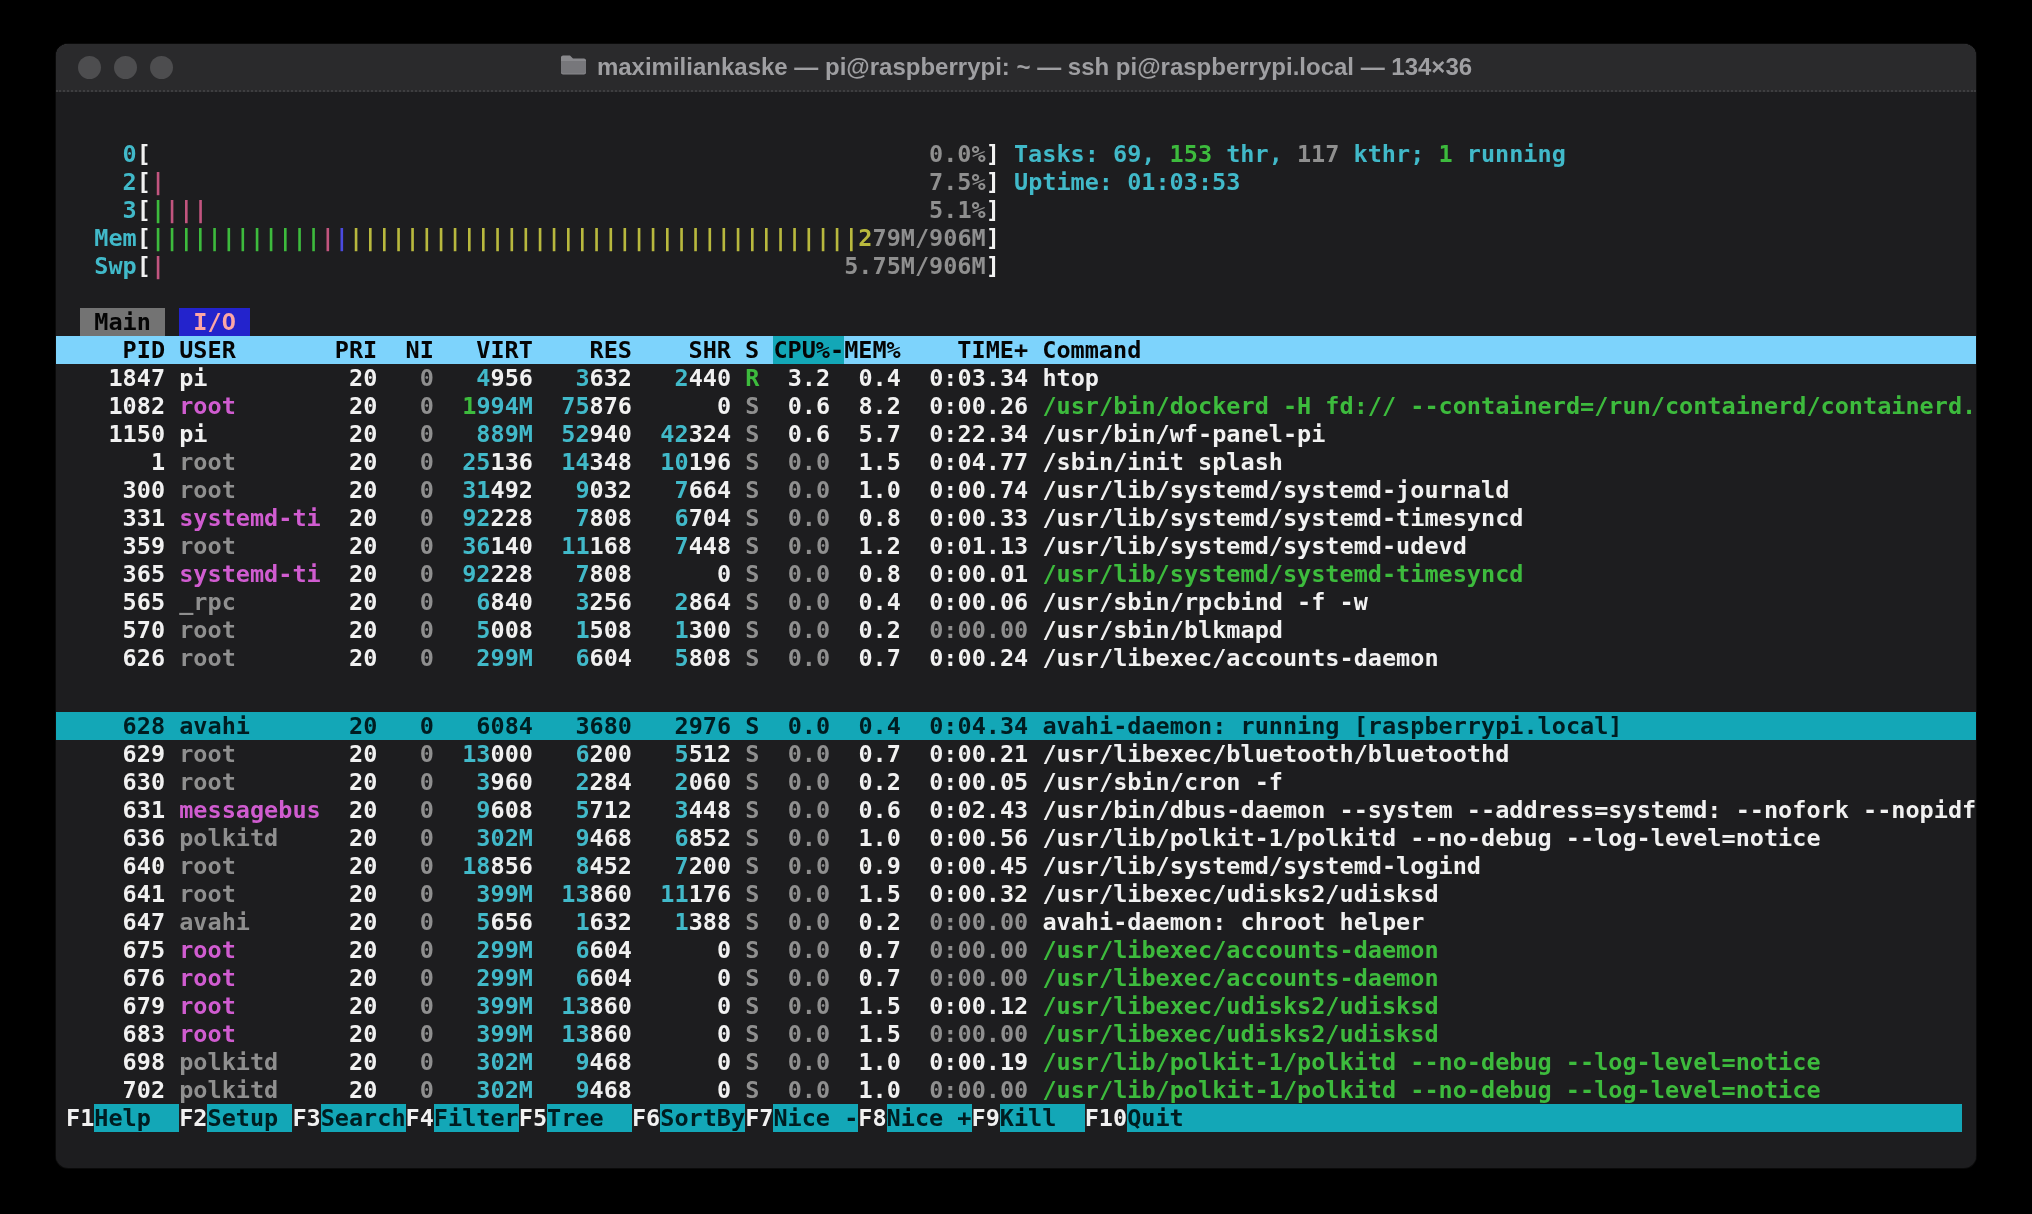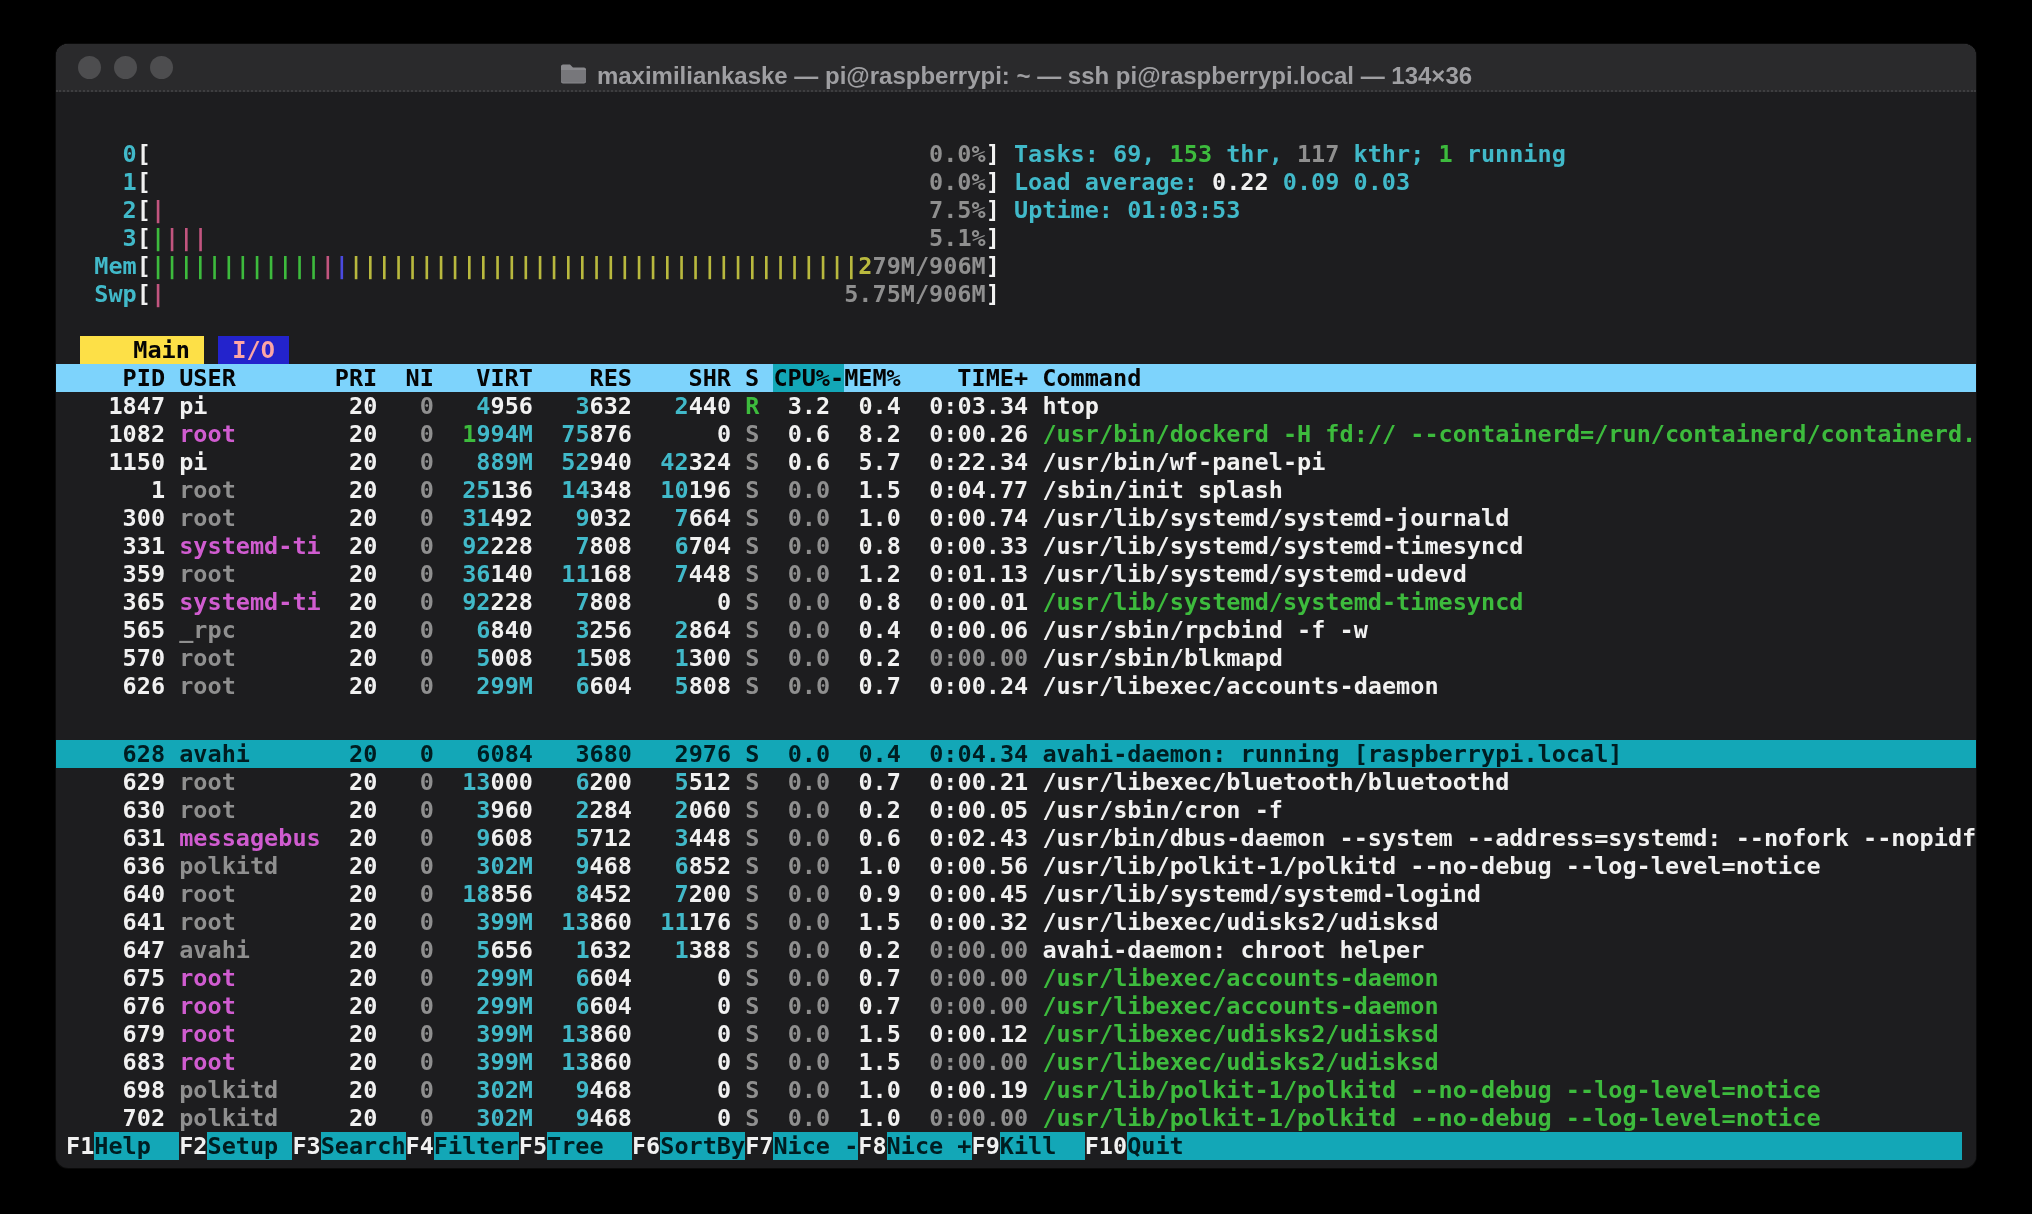"maximiliankaske — pi@raspberrypi: ~ —" .titlebar { align-items: flex-end -> center }
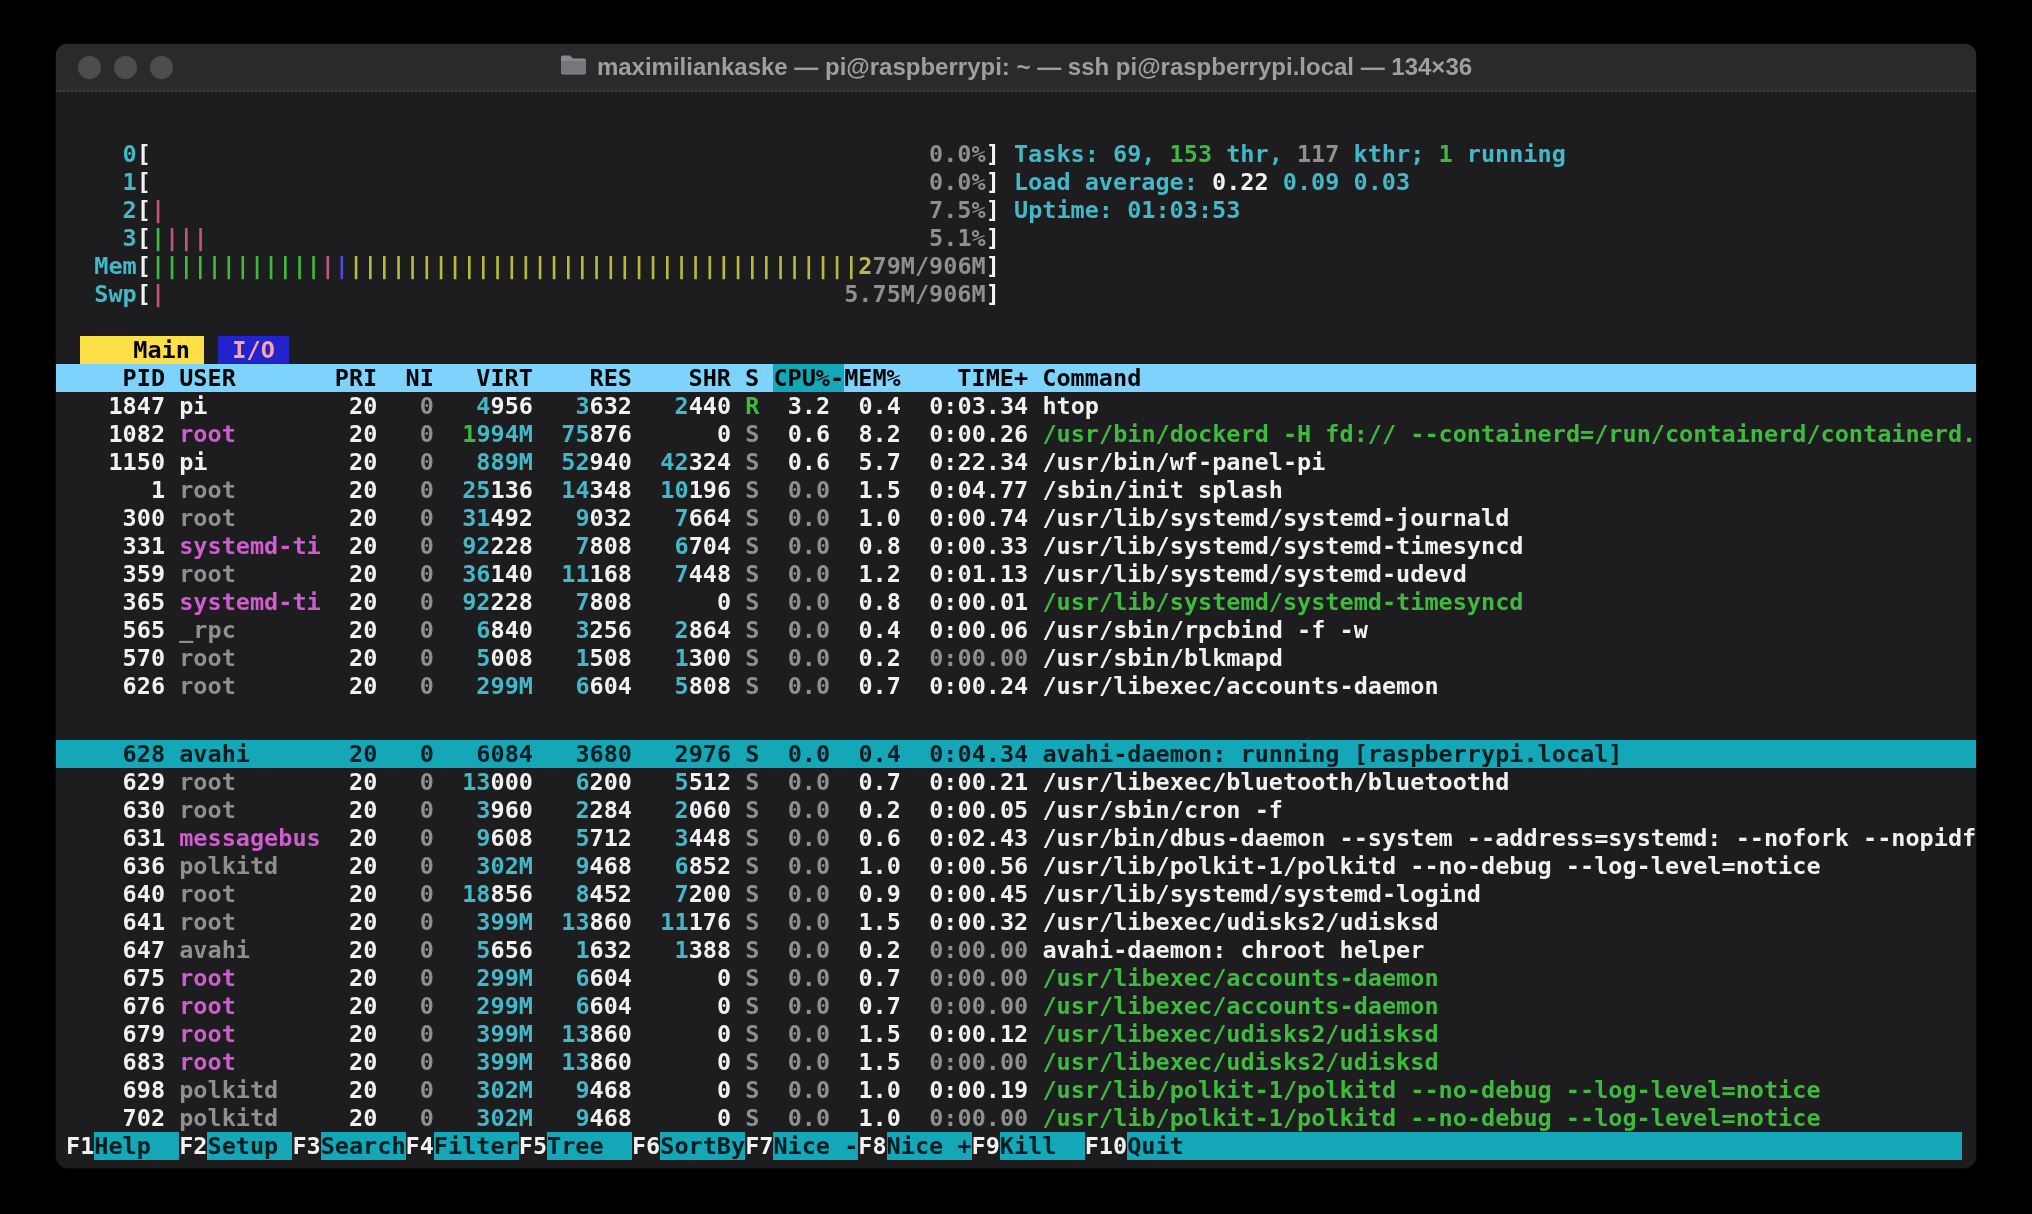"1[ 0.0%] Load average: 0.22" div.line { html: <div><span> 1</span><span>[</span><span> </span><span>0.0%</span><span>]</span><span> </span><span>Load average: </span><span>0.22 </span><span>0.09 </span><span>0.03</span></div> -> none }
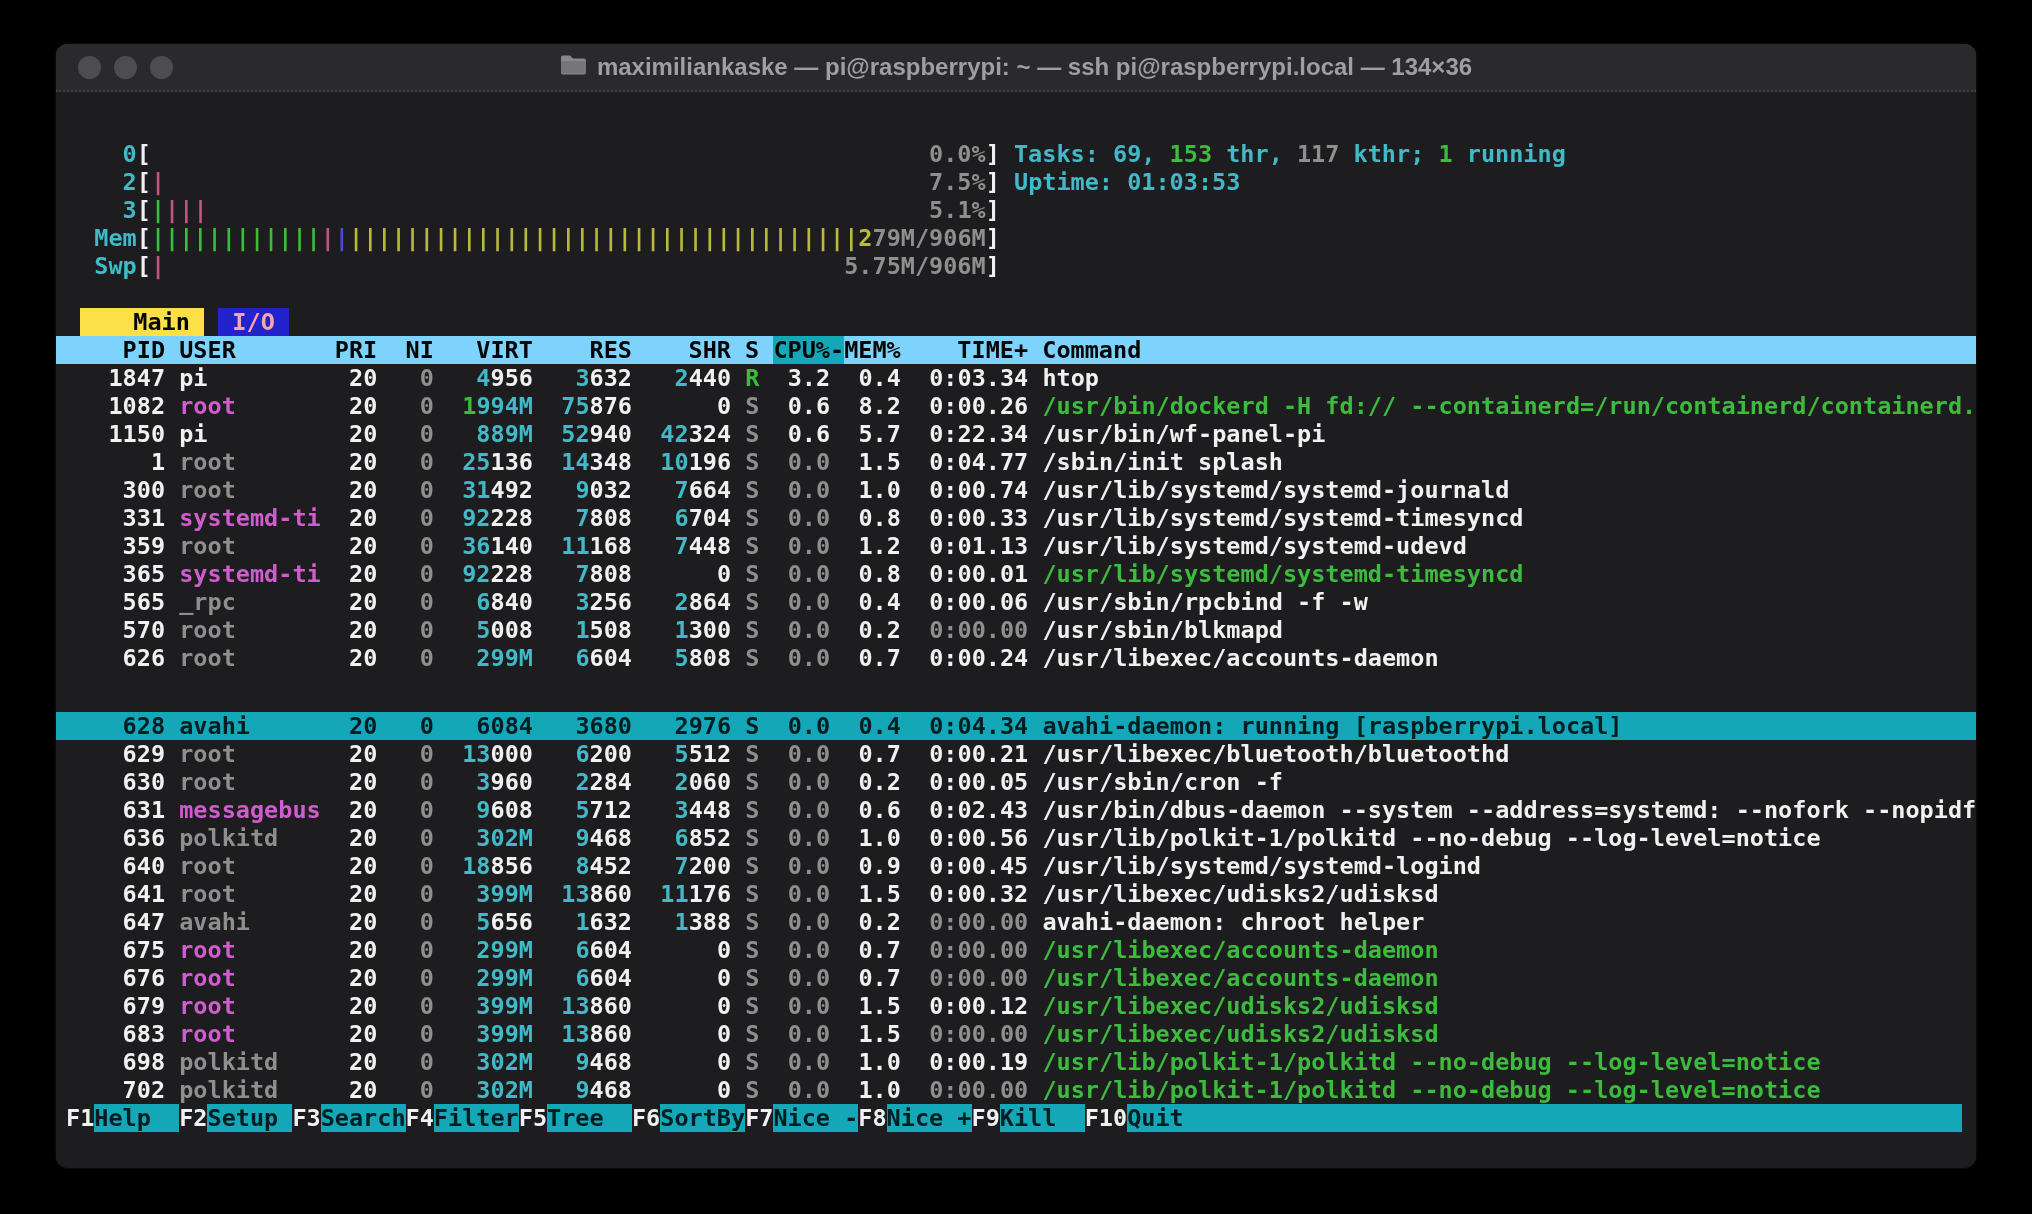"Main" .tg { background: #fde047 -> #737373; padding-left: 39px -> none }
